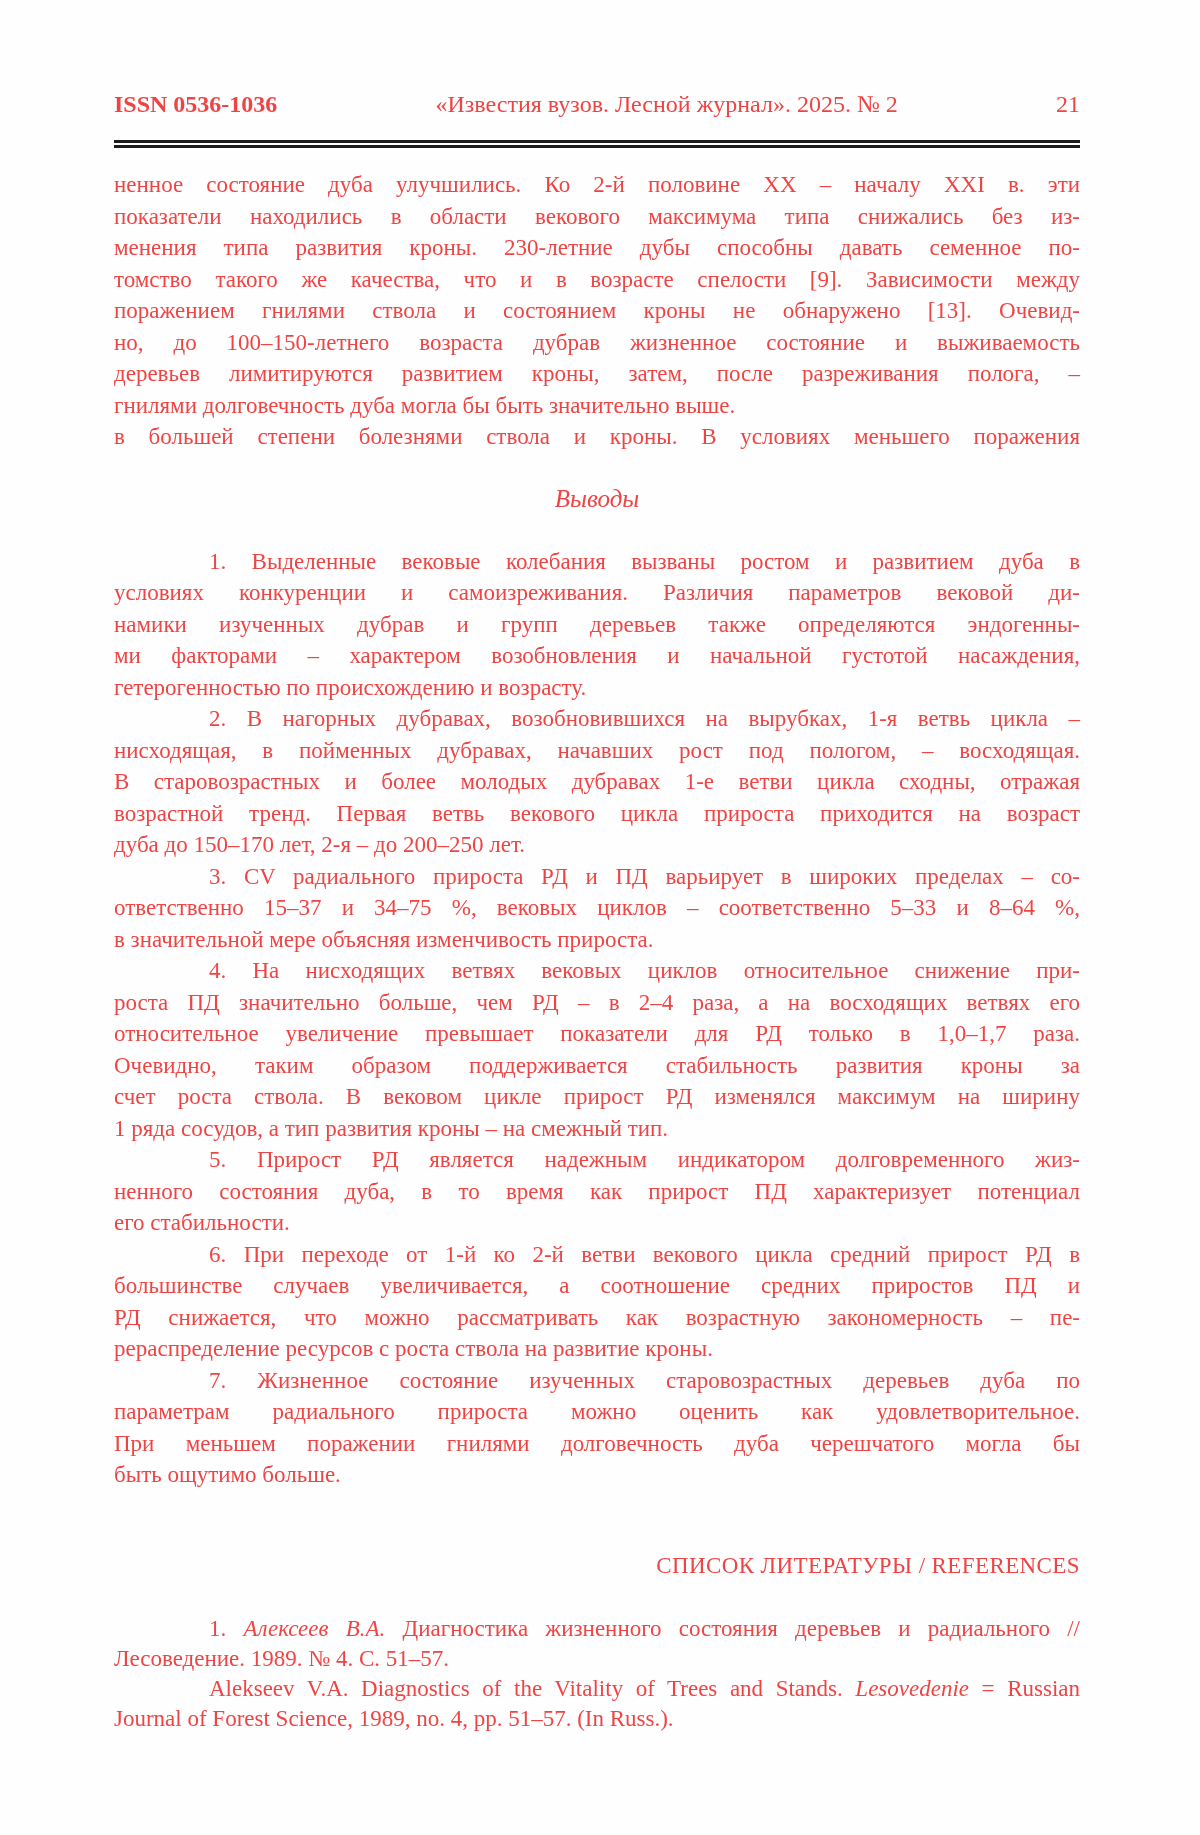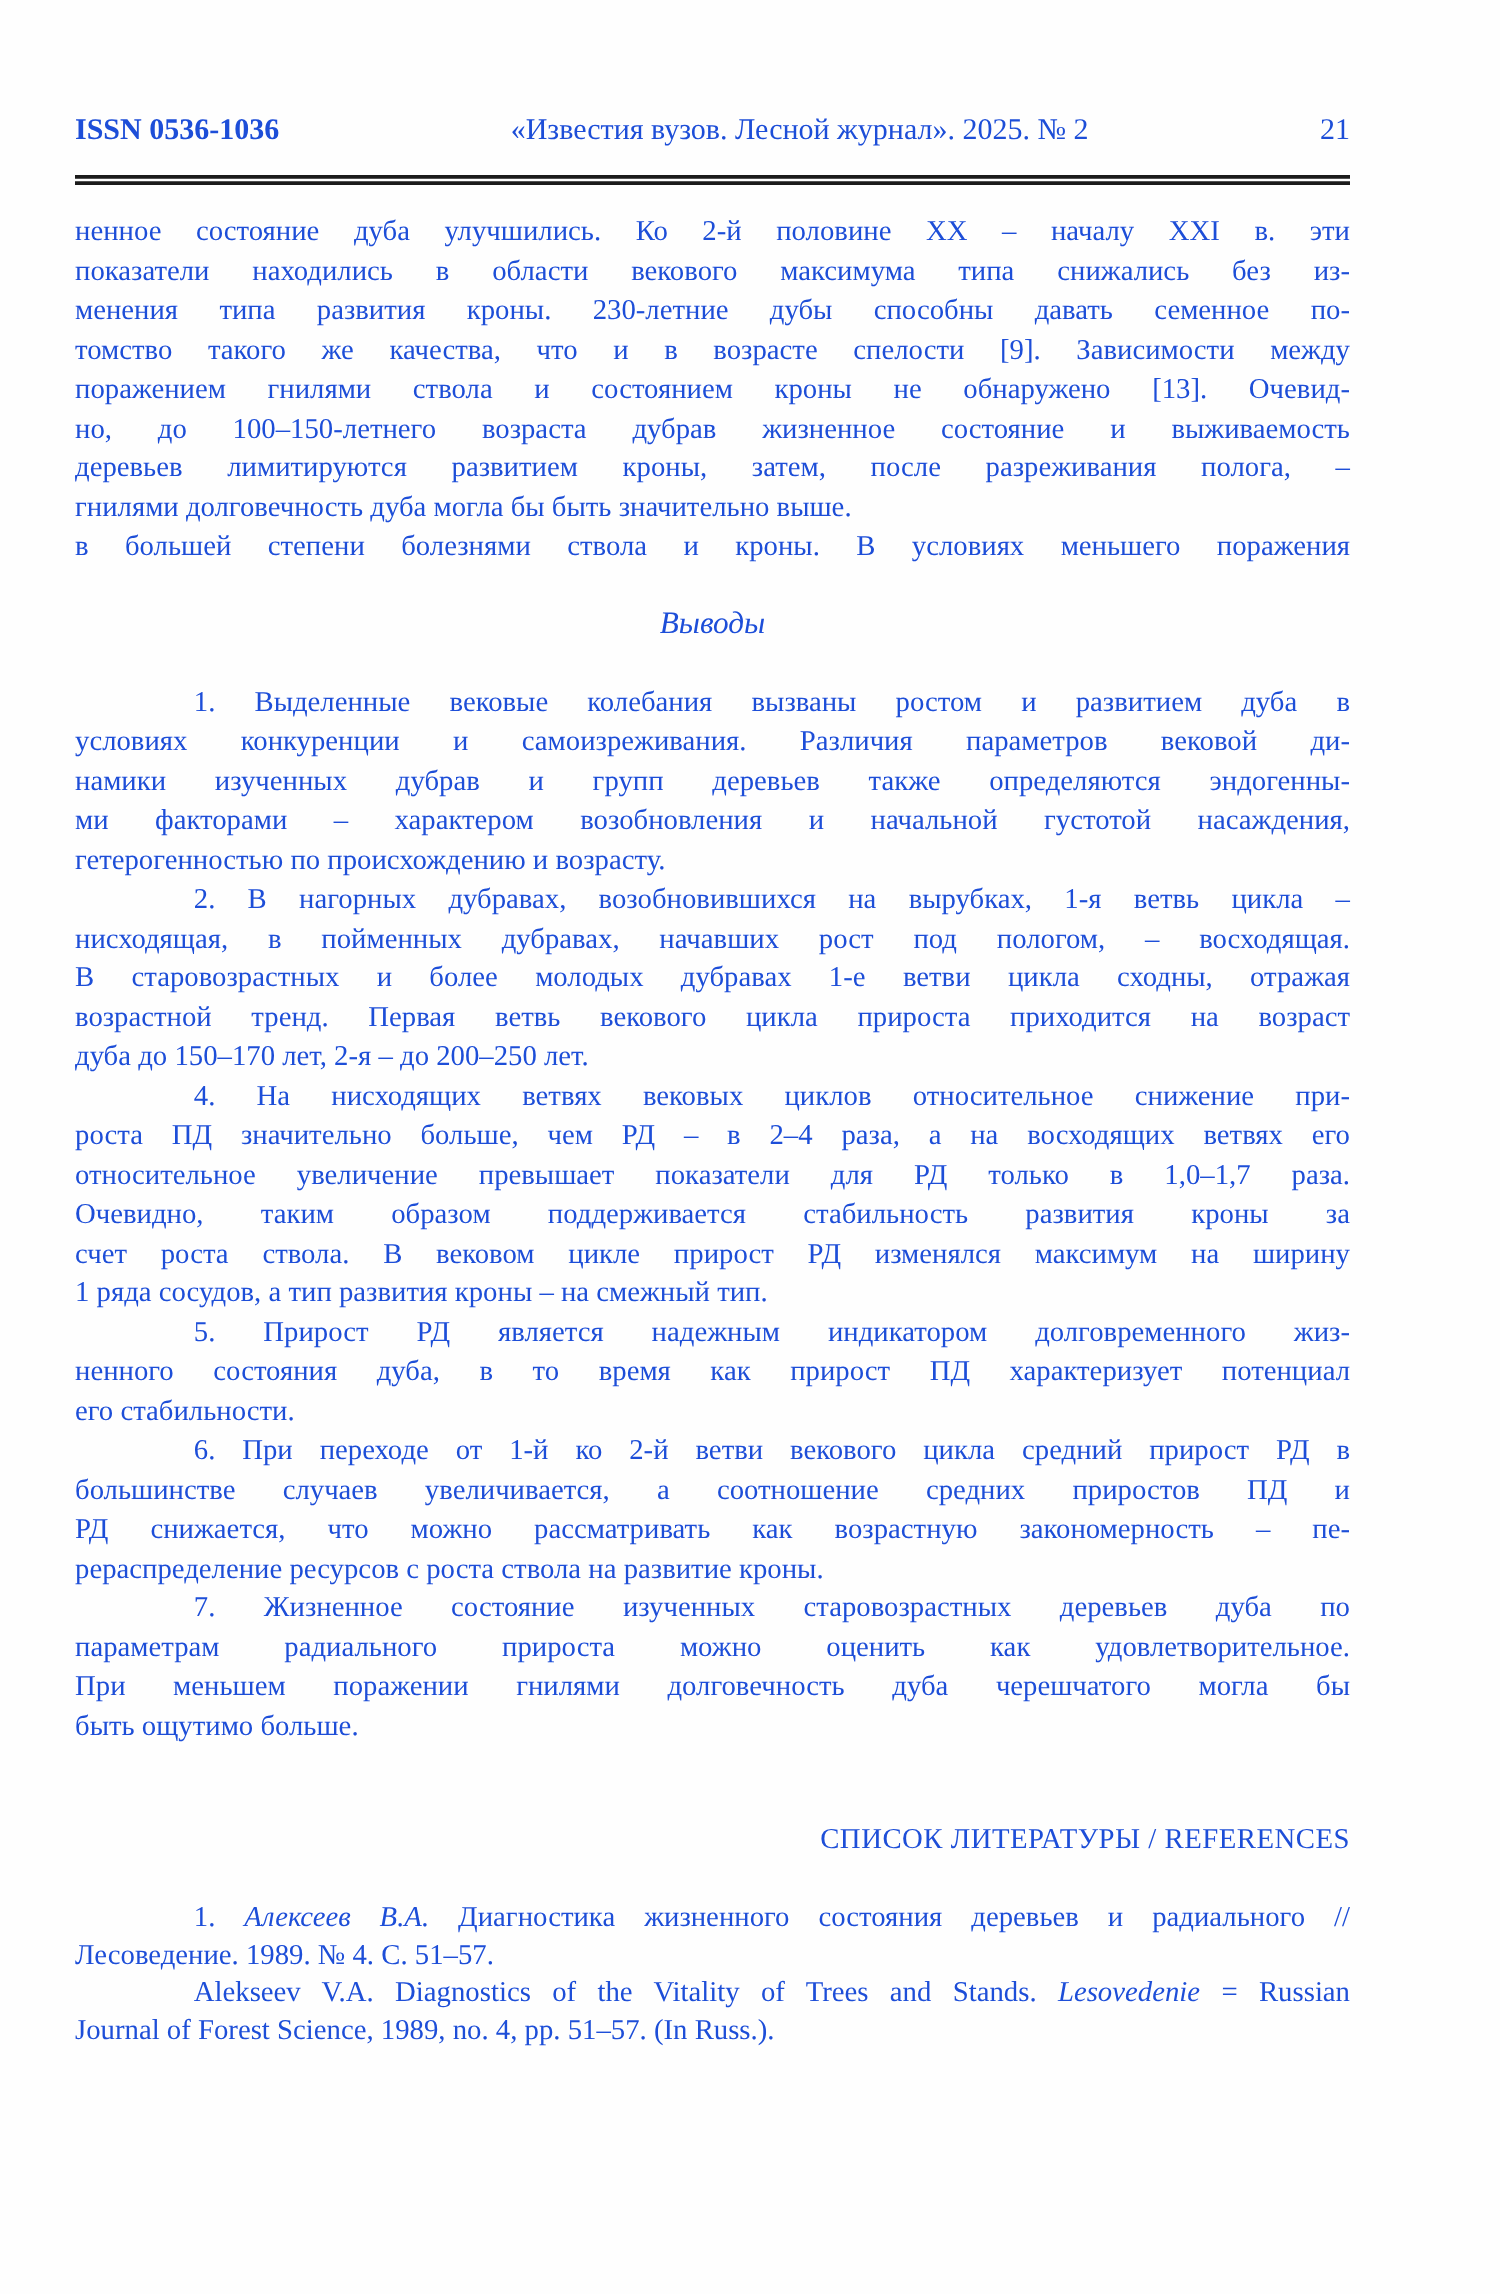"ISSN 0536-1036" .page { color: #1d4ed8 -> #ef4444; padding: 91px 120px 0 60px -> 91px 120px 0 114px }
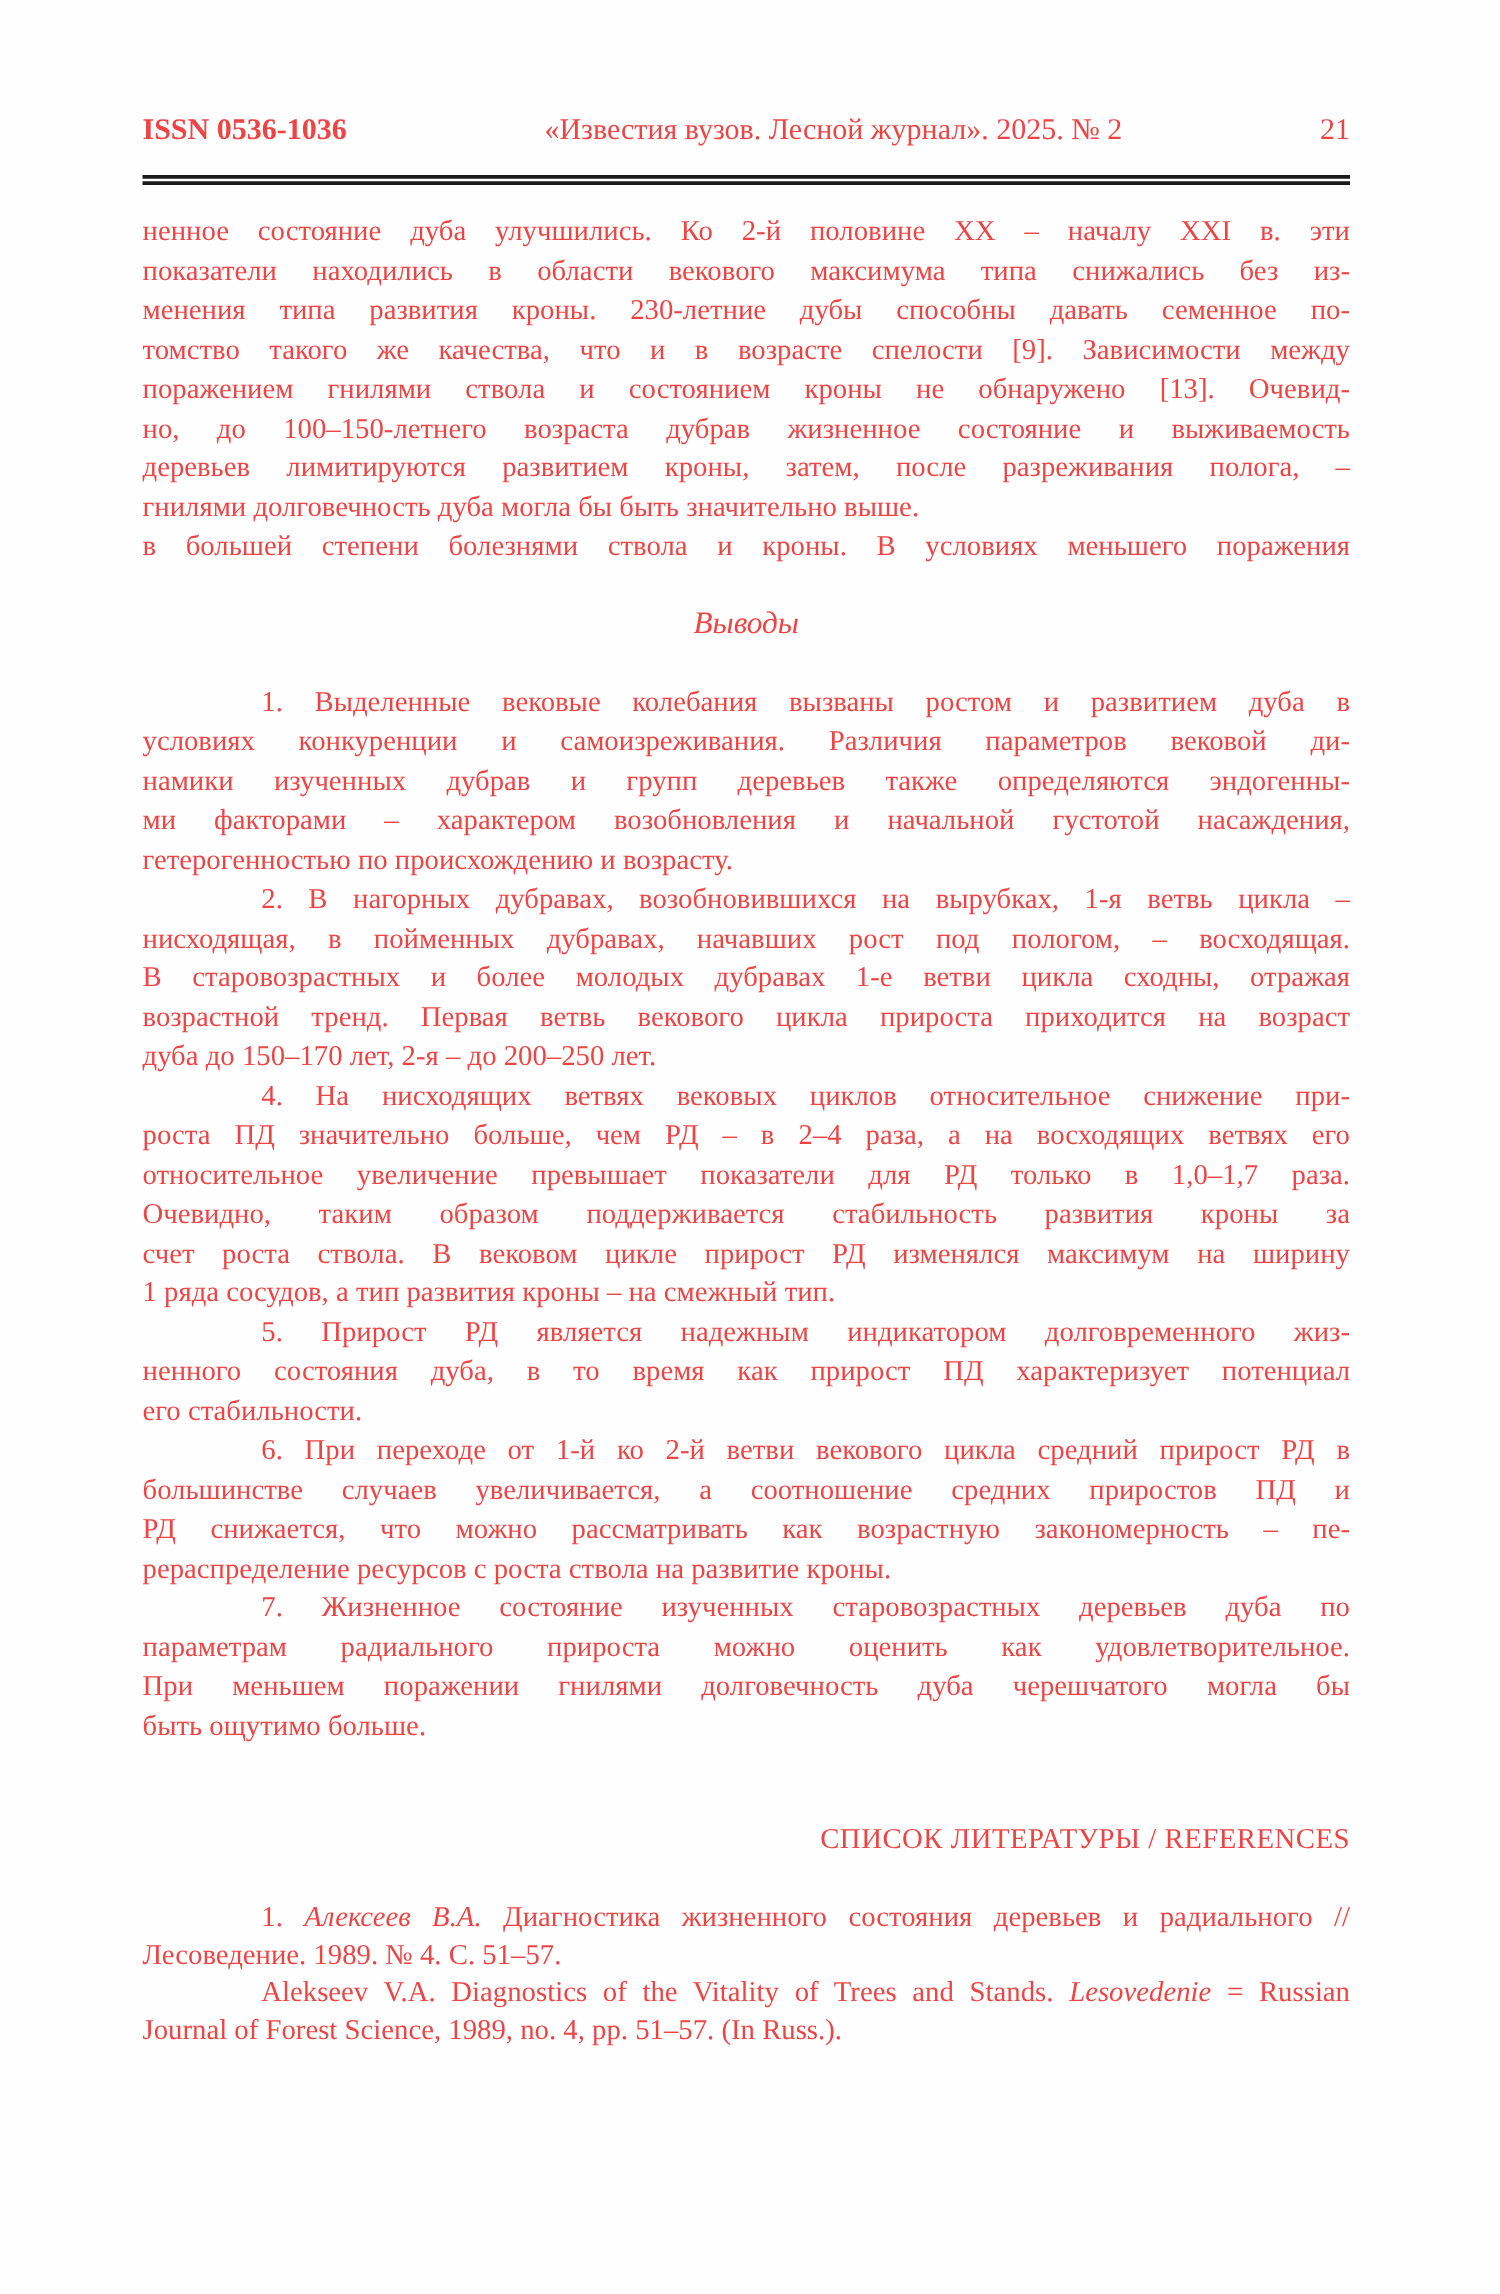"3. CV радиального прироста РД" div.paragraph { html: none -> <div> <div>3. CV радиального прироста РД и ПД варьирует в широких пределах – со-</div> <div>ответственно 15–37 и 34–75 %, вековых циклов – соответственно 5–33 и 8–64 %,</div> <div>в значительной мере объясняя изменчивость прироста.</div> </div> }
